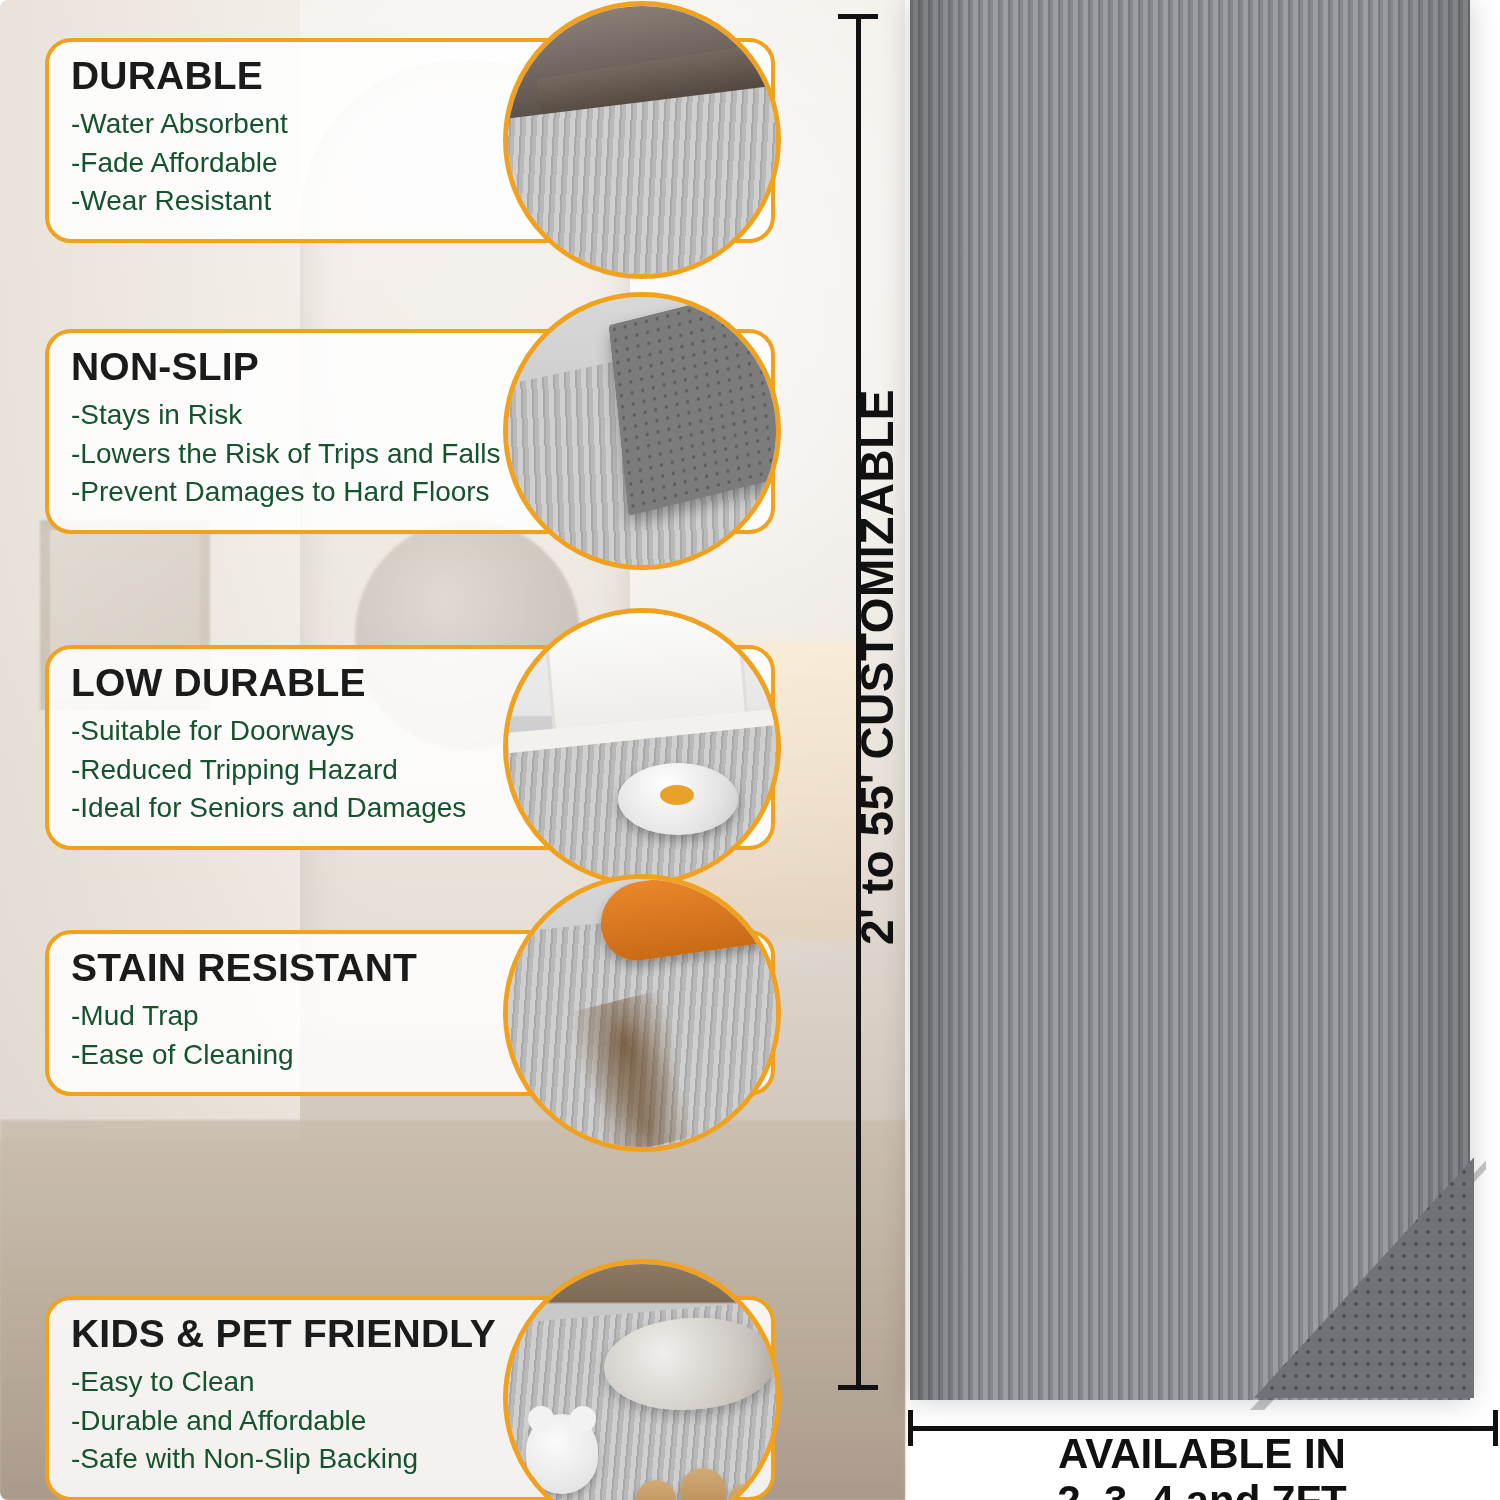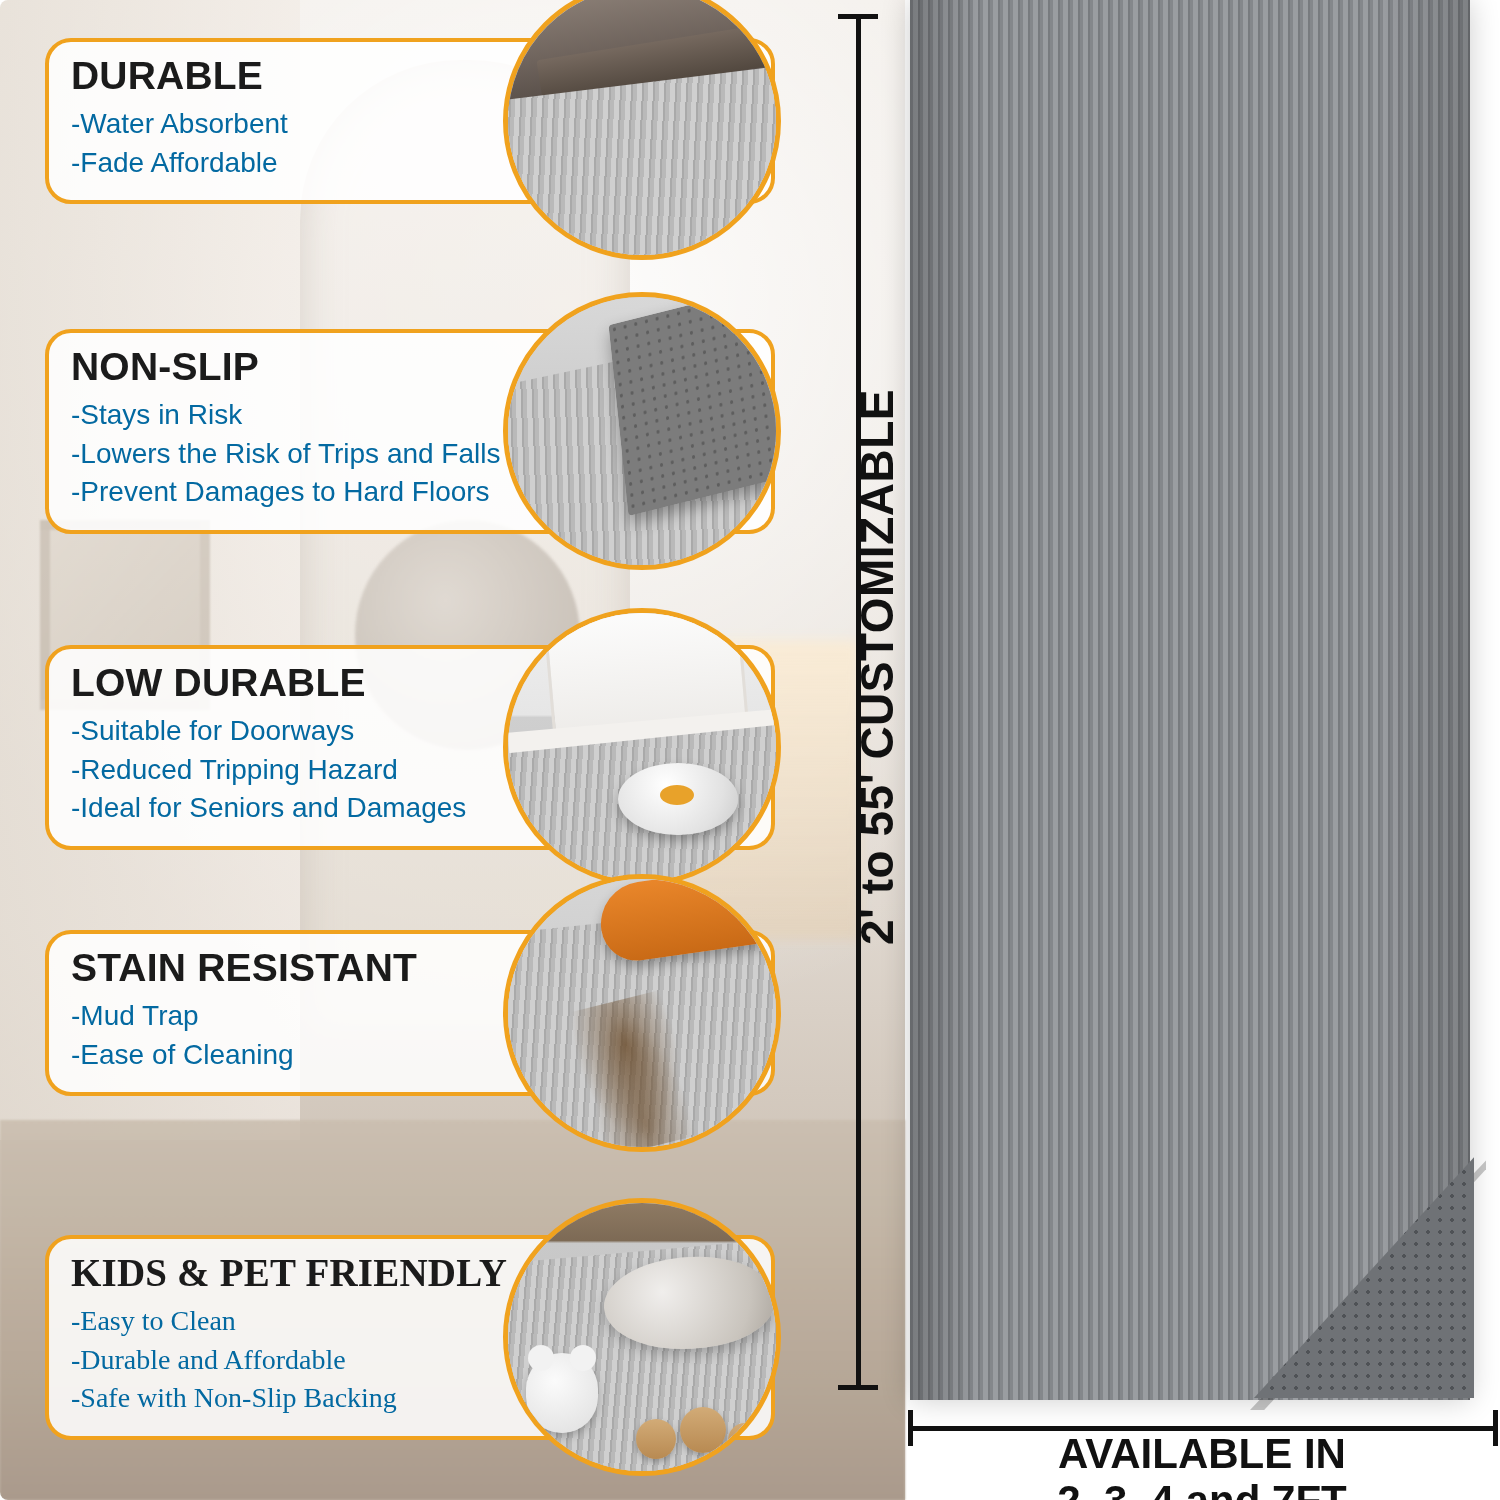"-Water Absorbent" .callout .bullet { color: #0369a1 -> #14532d }
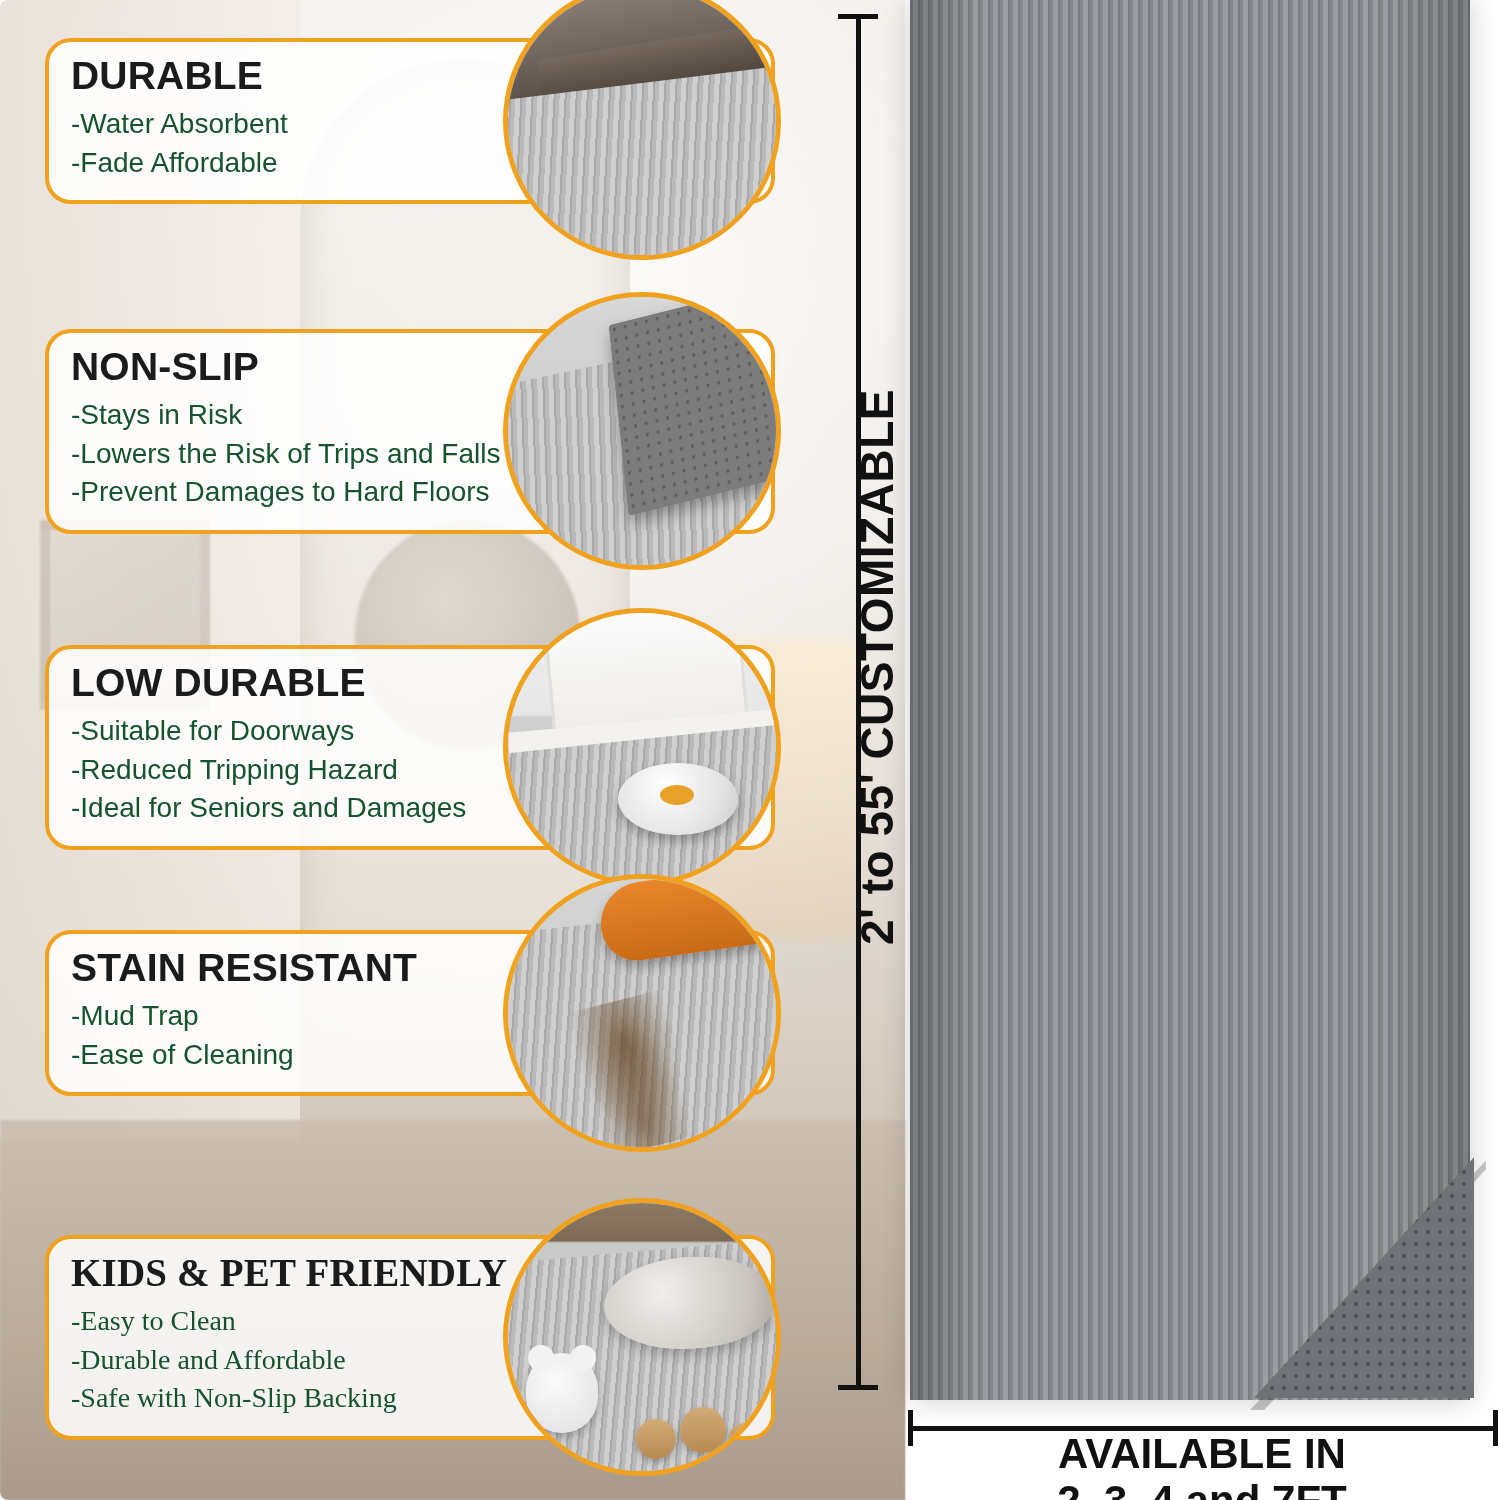"-Wear Resistant" div.bullet { html: none -> <div>-Wear Resistant</div> }
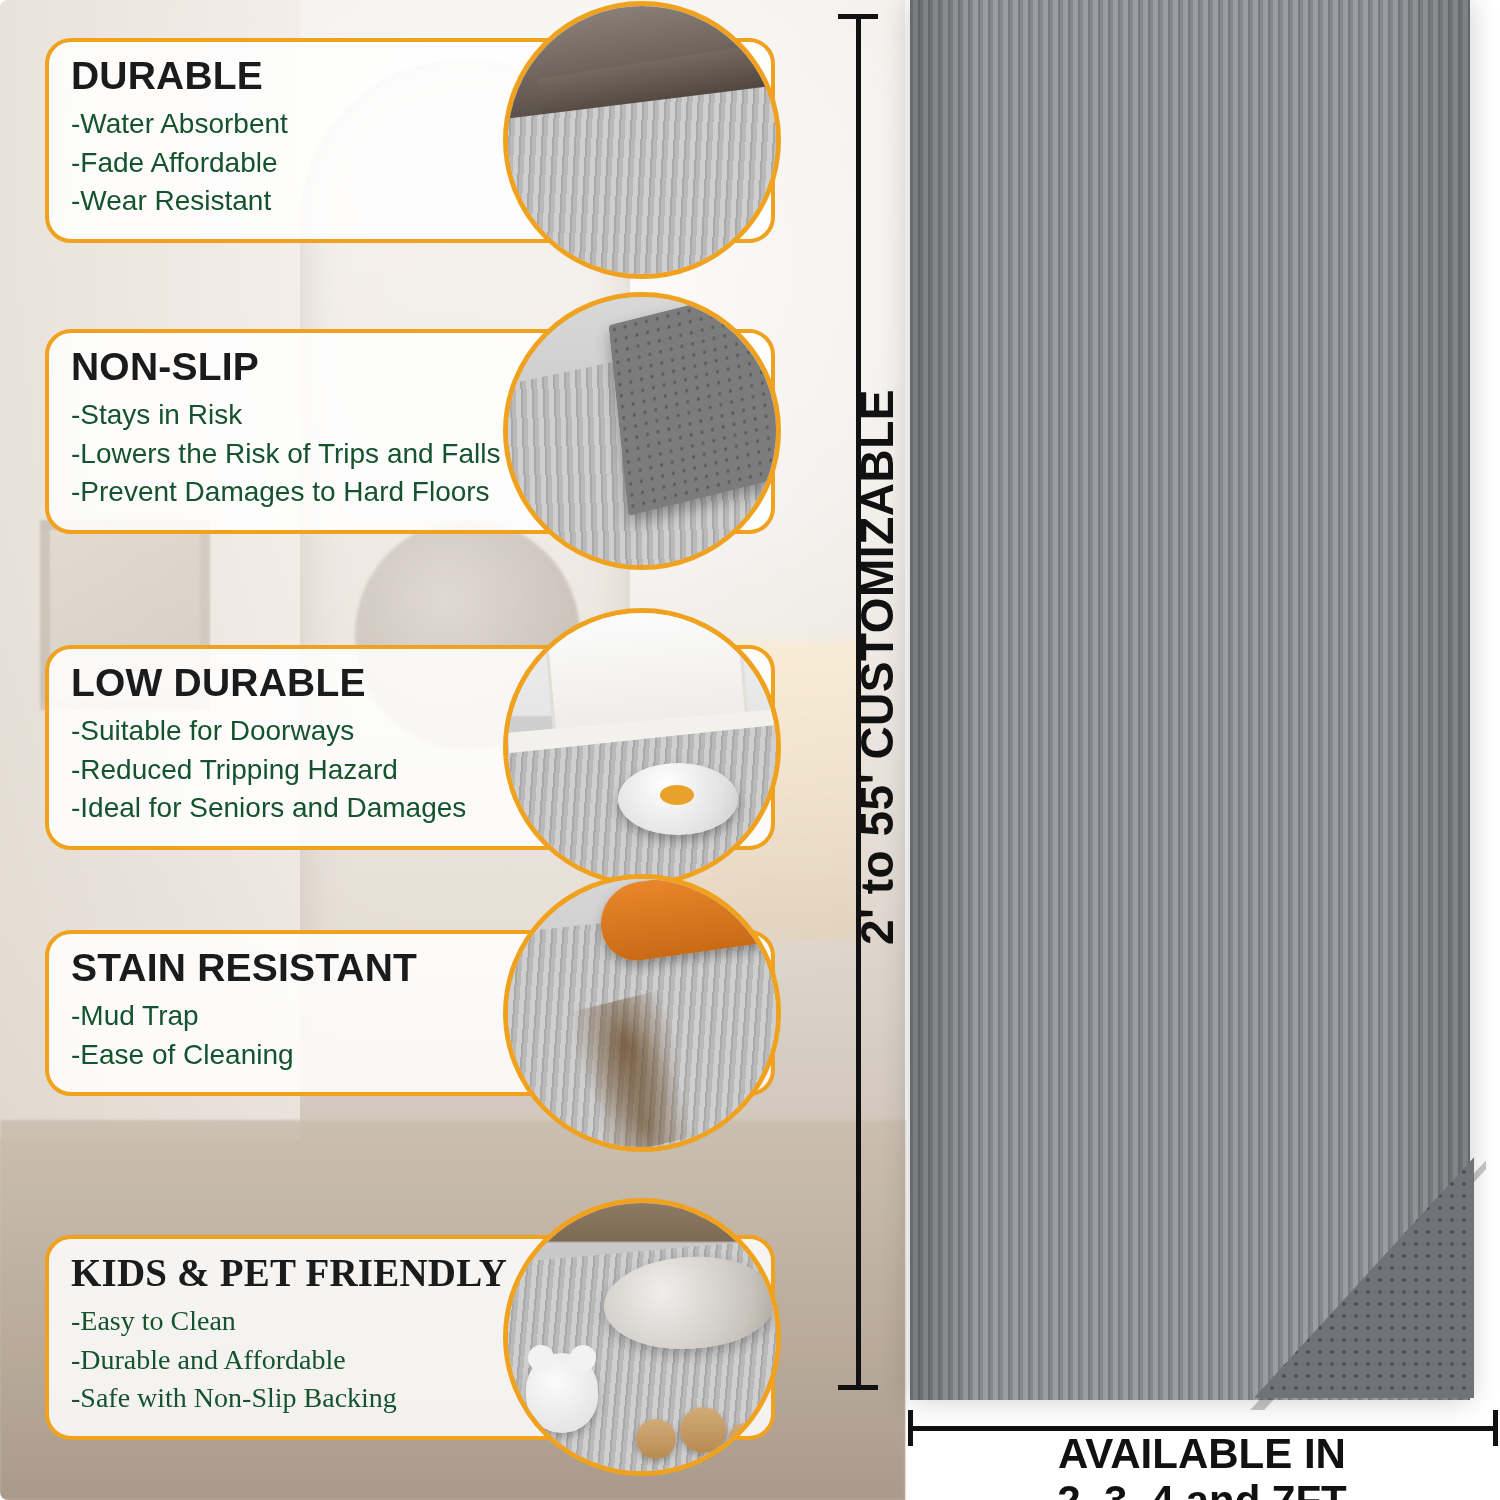"KIDS & PET FRIENDLY" div.feature { font-family: Liberation Serif, serif -> none; top: 1235px -> 1296px }
